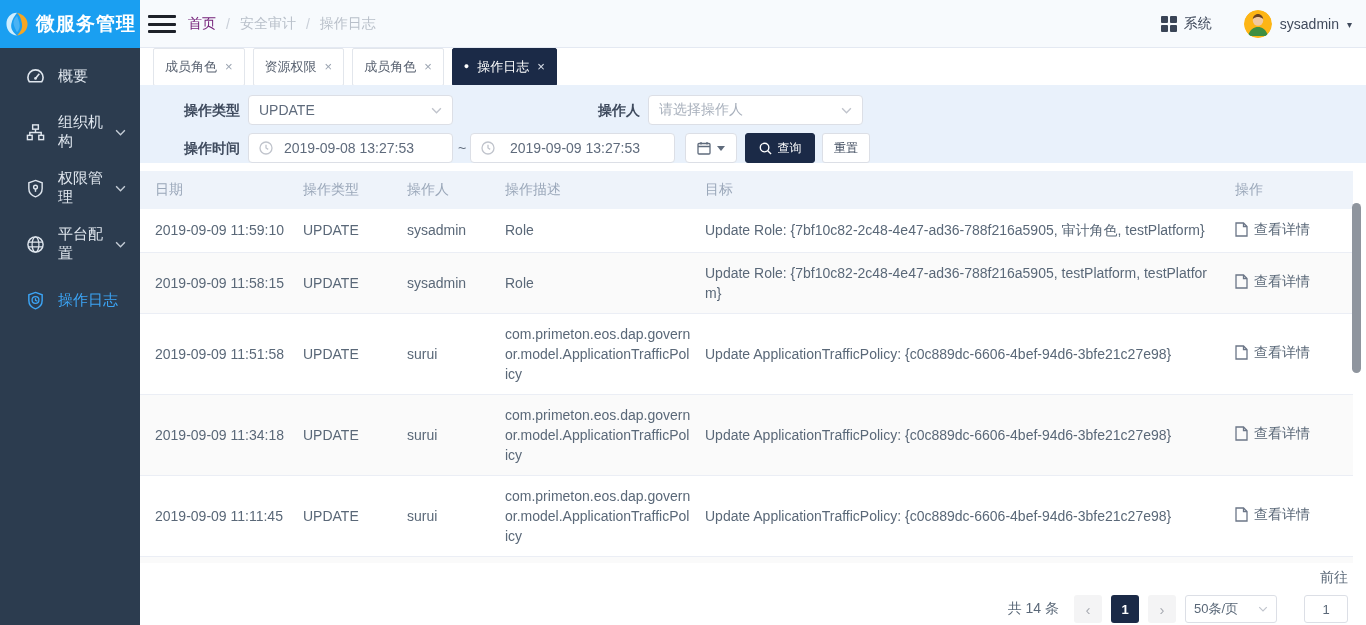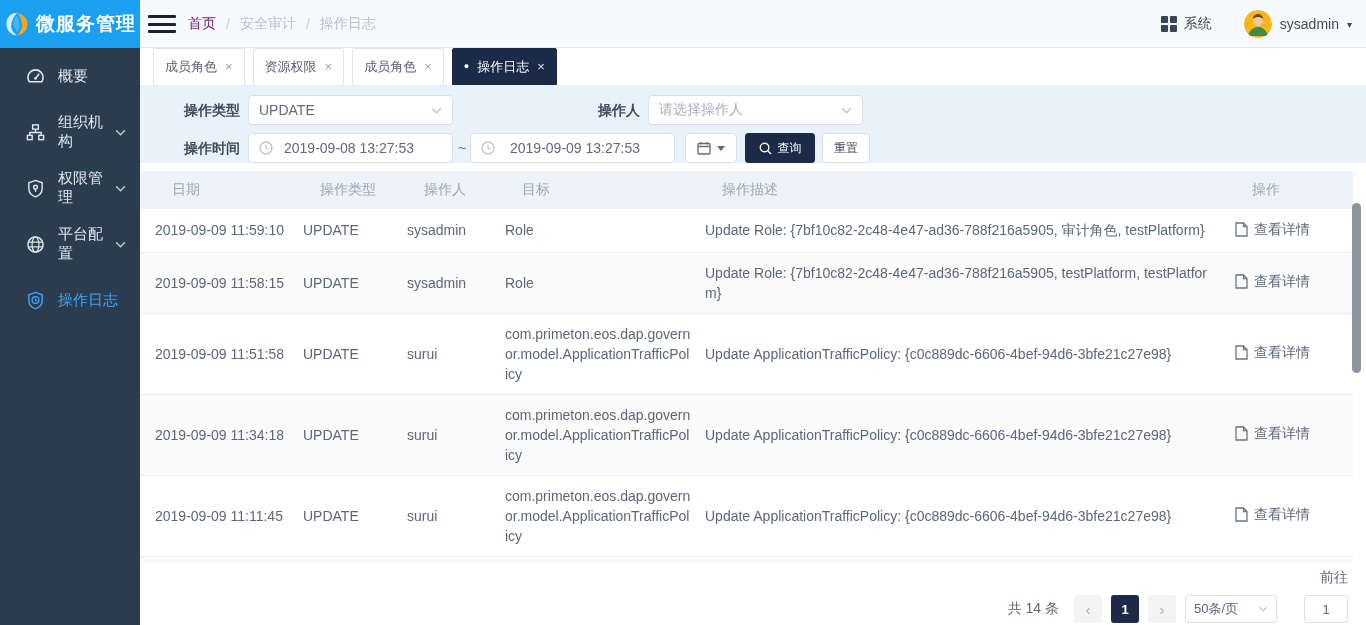"日期" .tgrid { padding-left: 32px -> 15px }
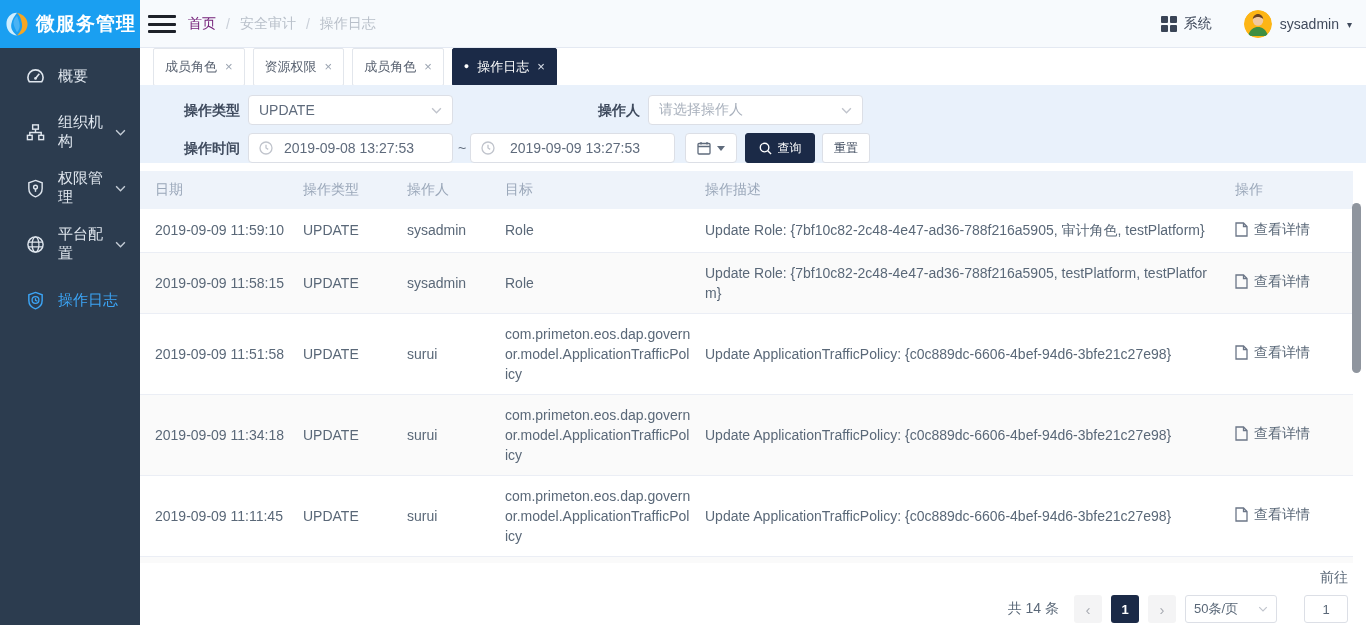"目标" div.td { order: before "操作描述" -> after "操作描述" }
